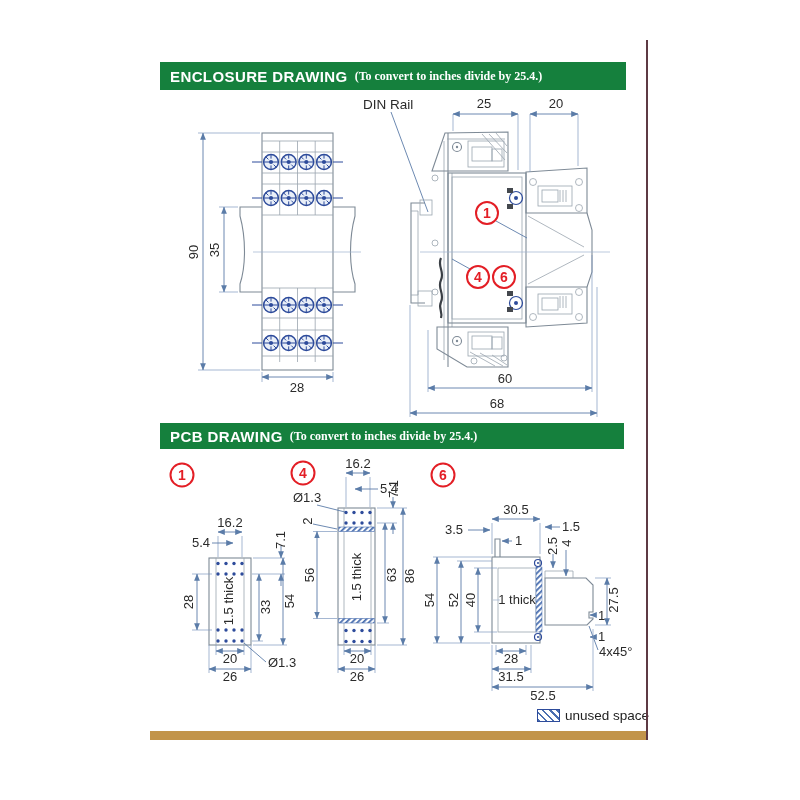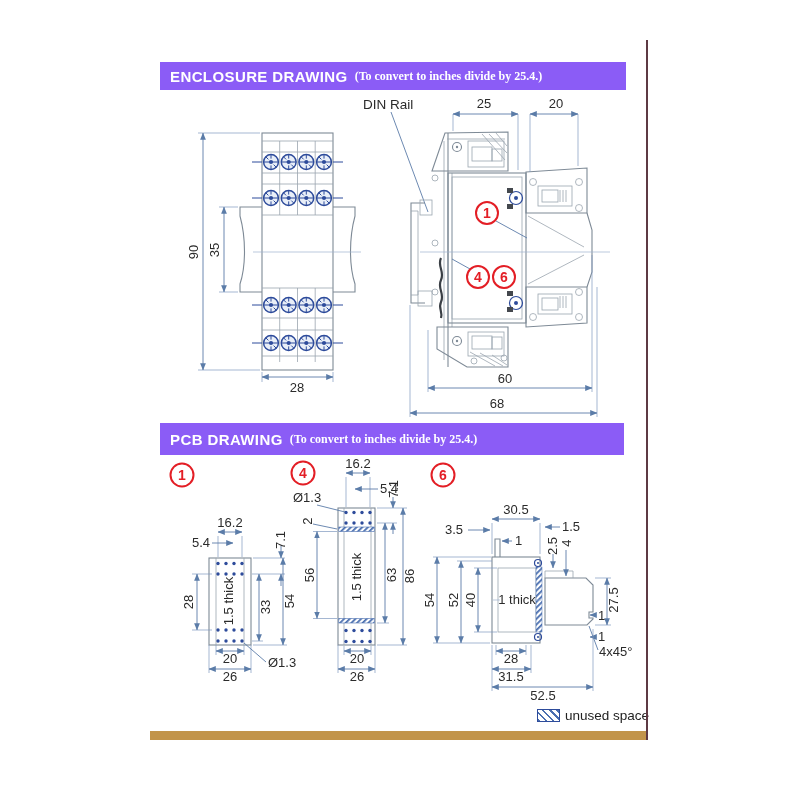"ENCLOSURE DRAWING" .title-bar { background: #8b5cf6 -> #15803d }
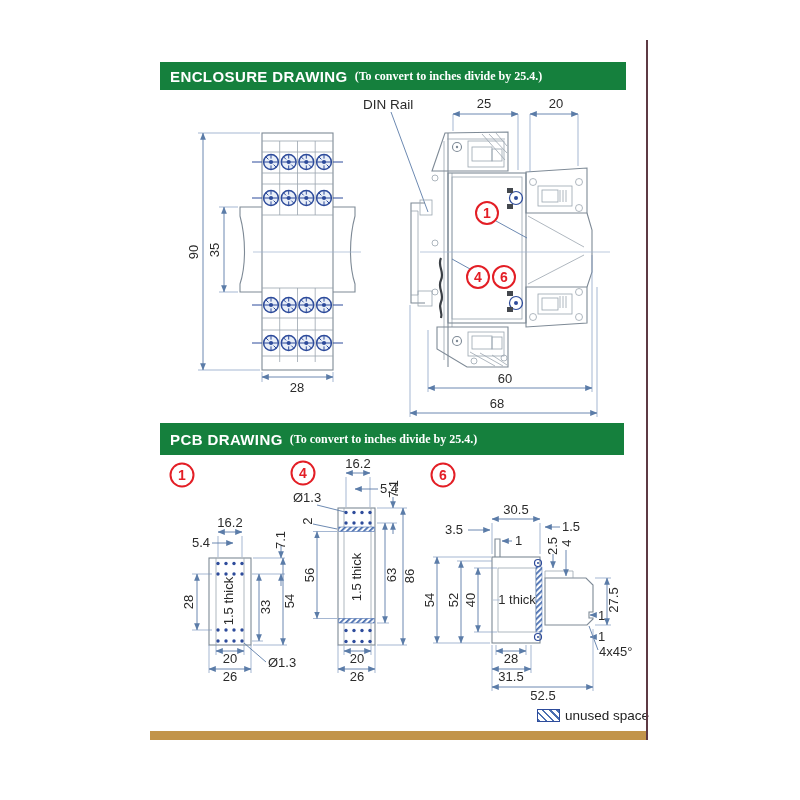"PCB DRAWING" .bar-pcb { height: 32px -> 26px }
